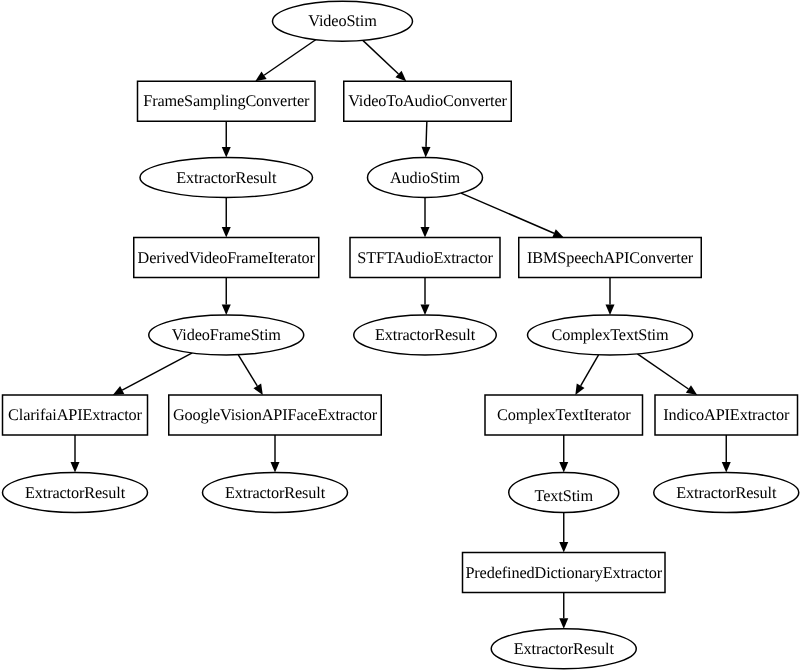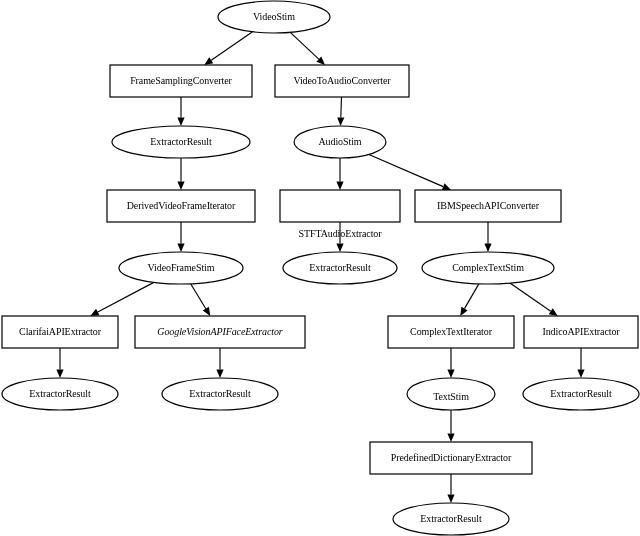"VideoStim" .node-label { font-size: 10px -> 13px }
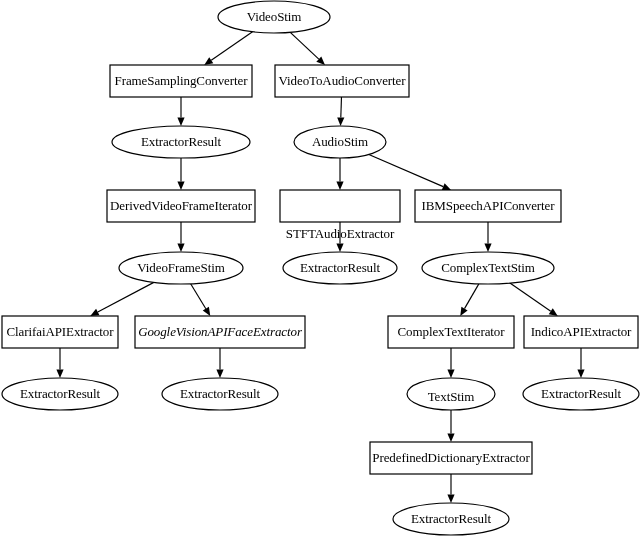"STFTAudioExtractor" div.node-label { margin-top: 28px -> none }
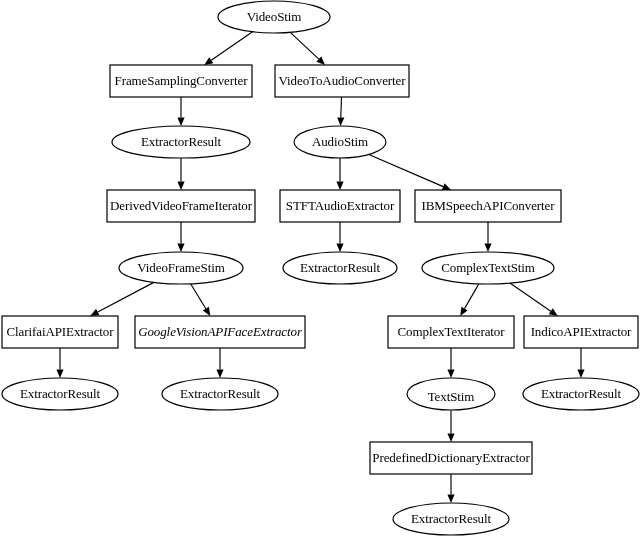"GoogleVisionAPIFaceExtractor" div.node-label { font-style: italic -> none }
